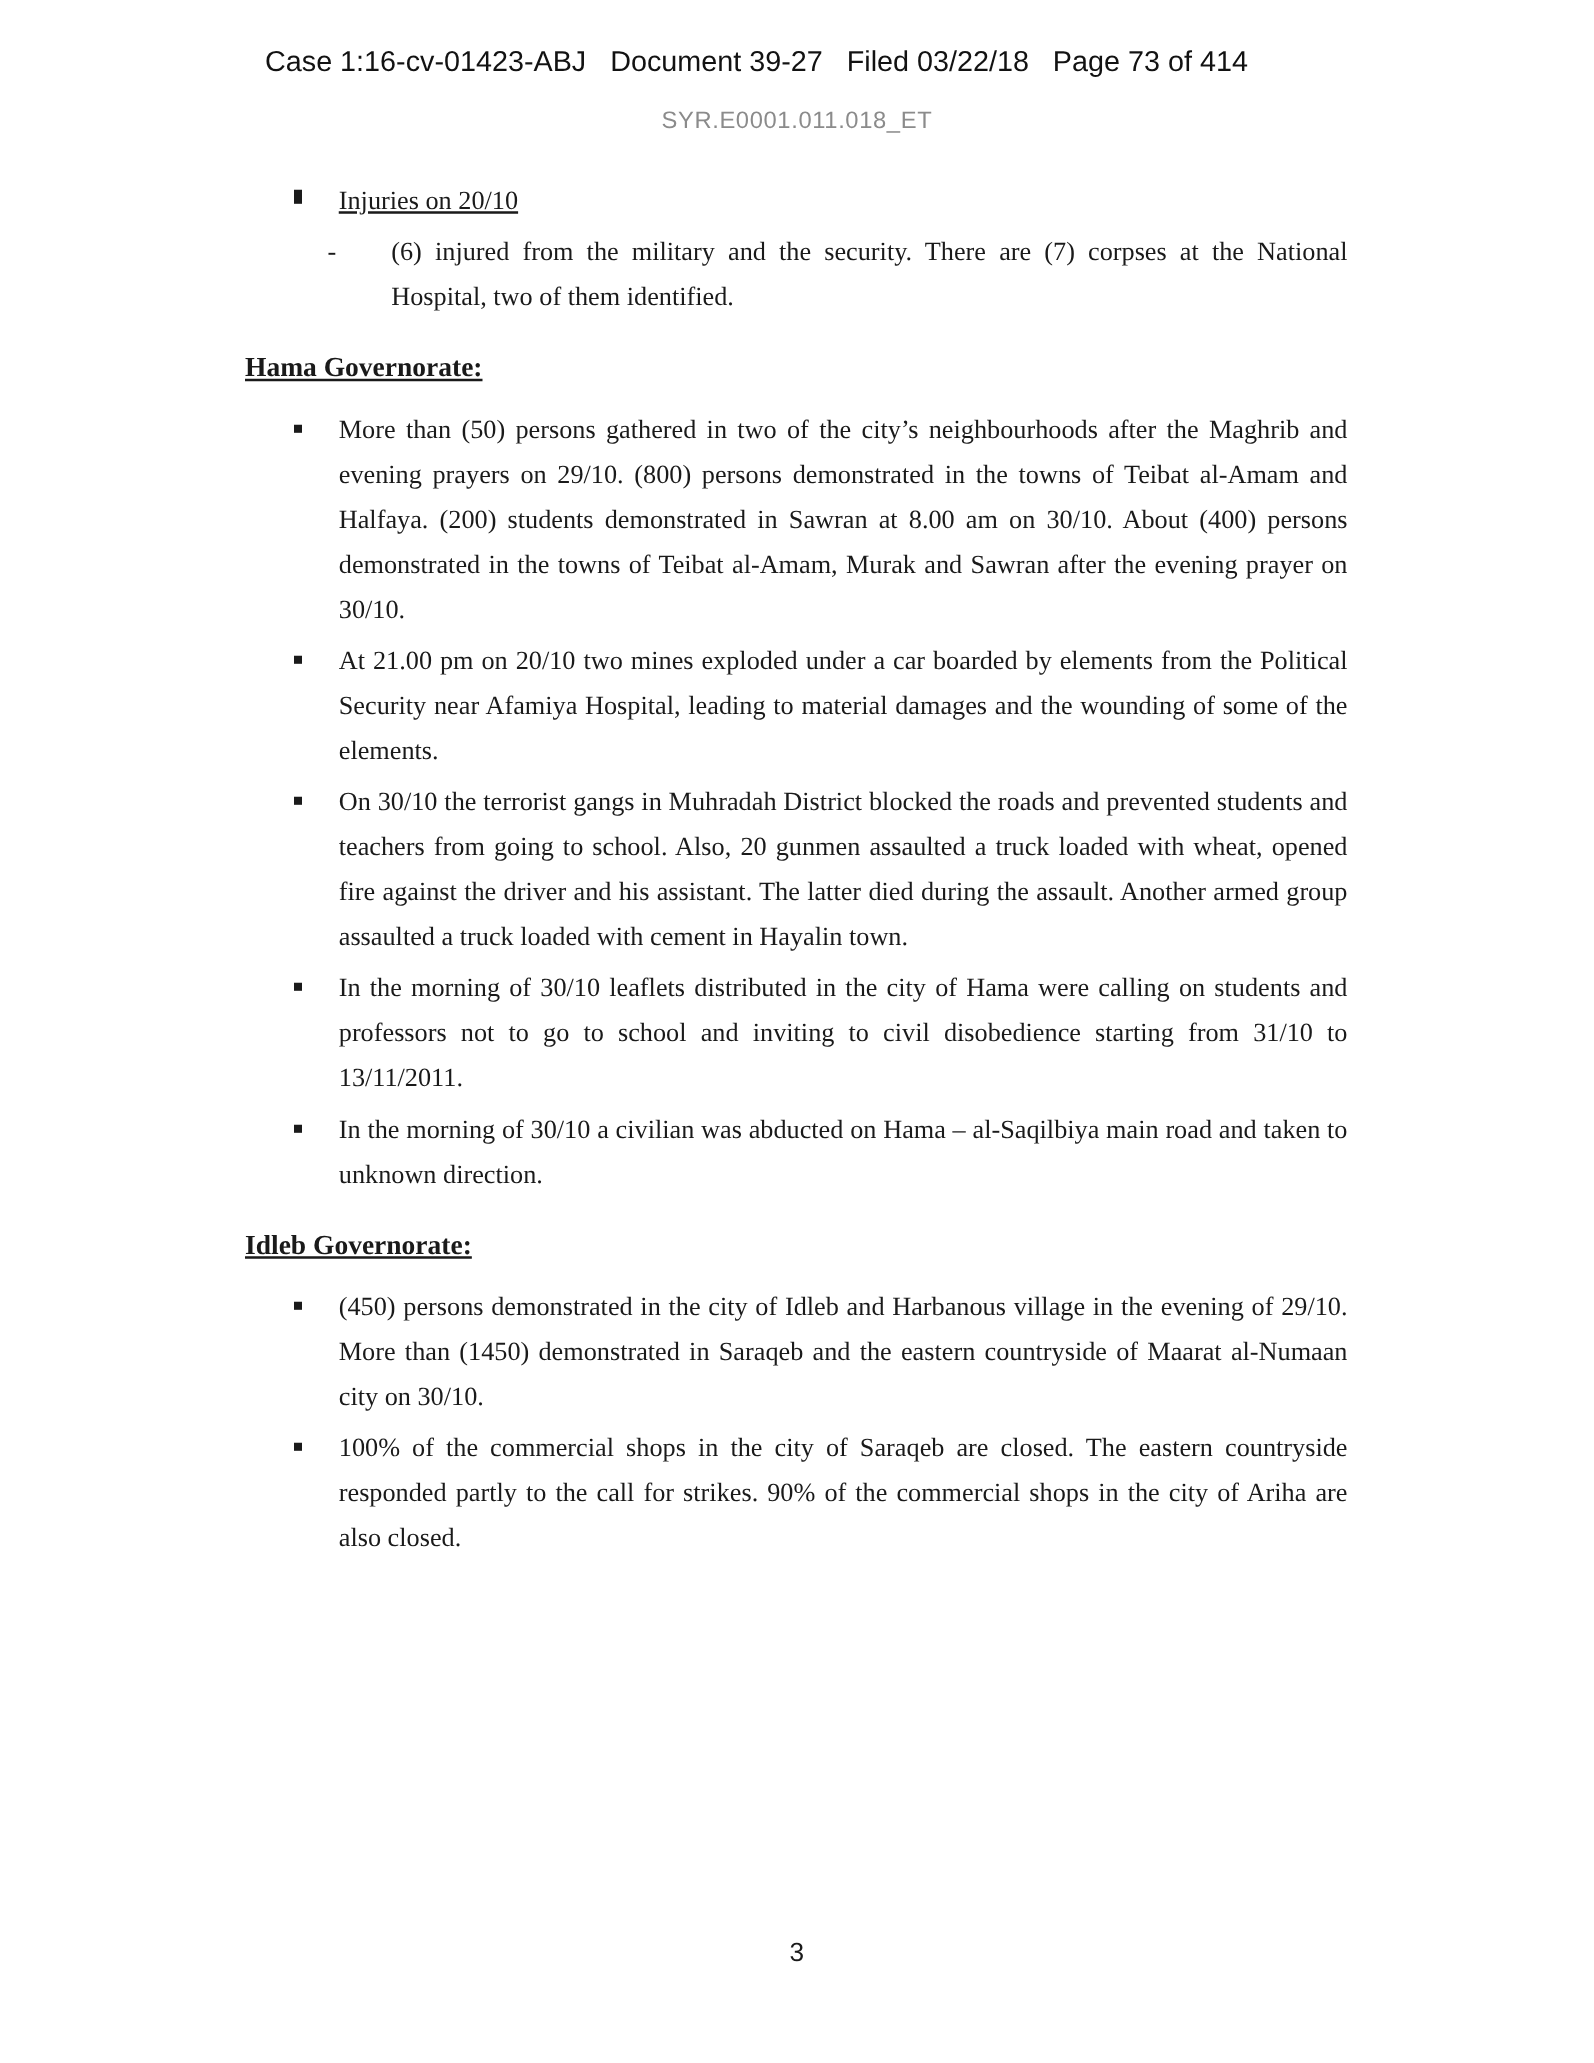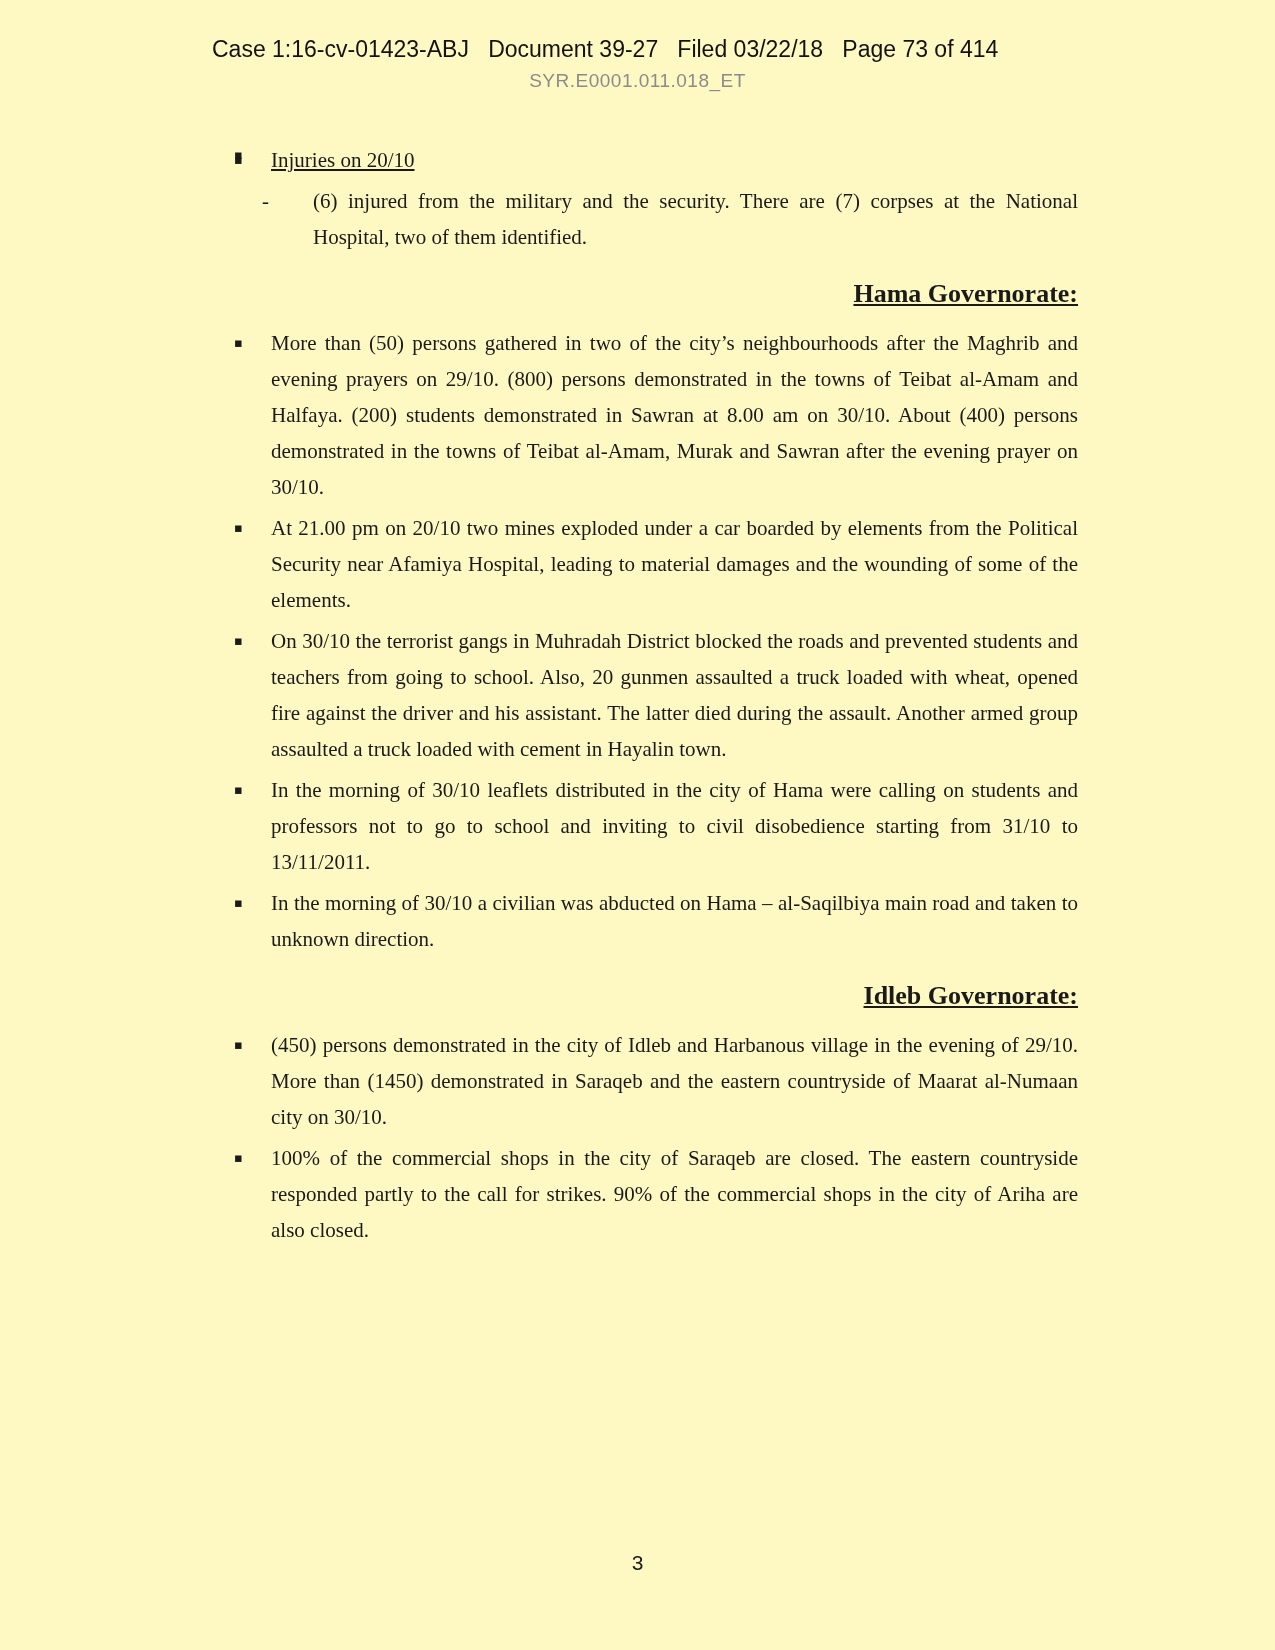"Case 1:16-cv-01423-ABJ Document 39-27" .page { background: #fef9c3 -> #ffffff }
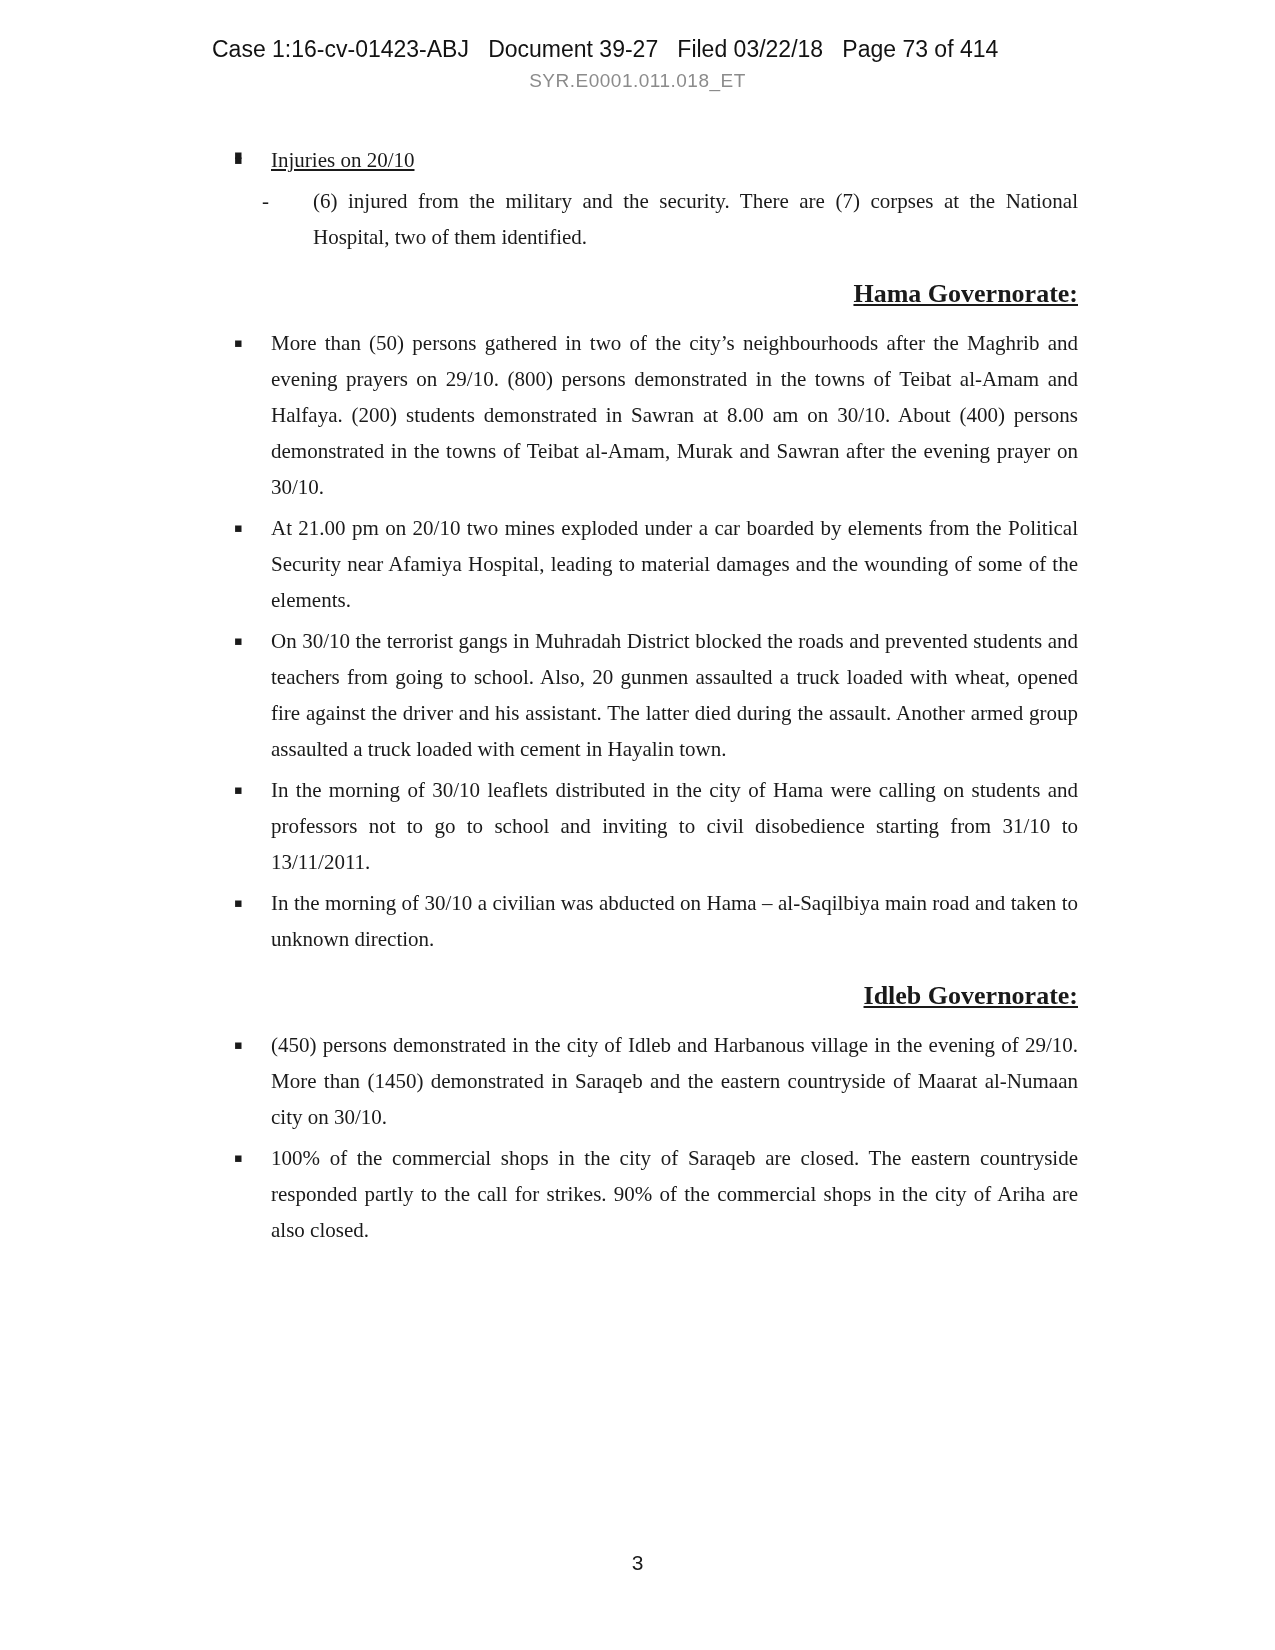"SYR.E0001.011.018_ET" .bates { top: 70px -> 86px }
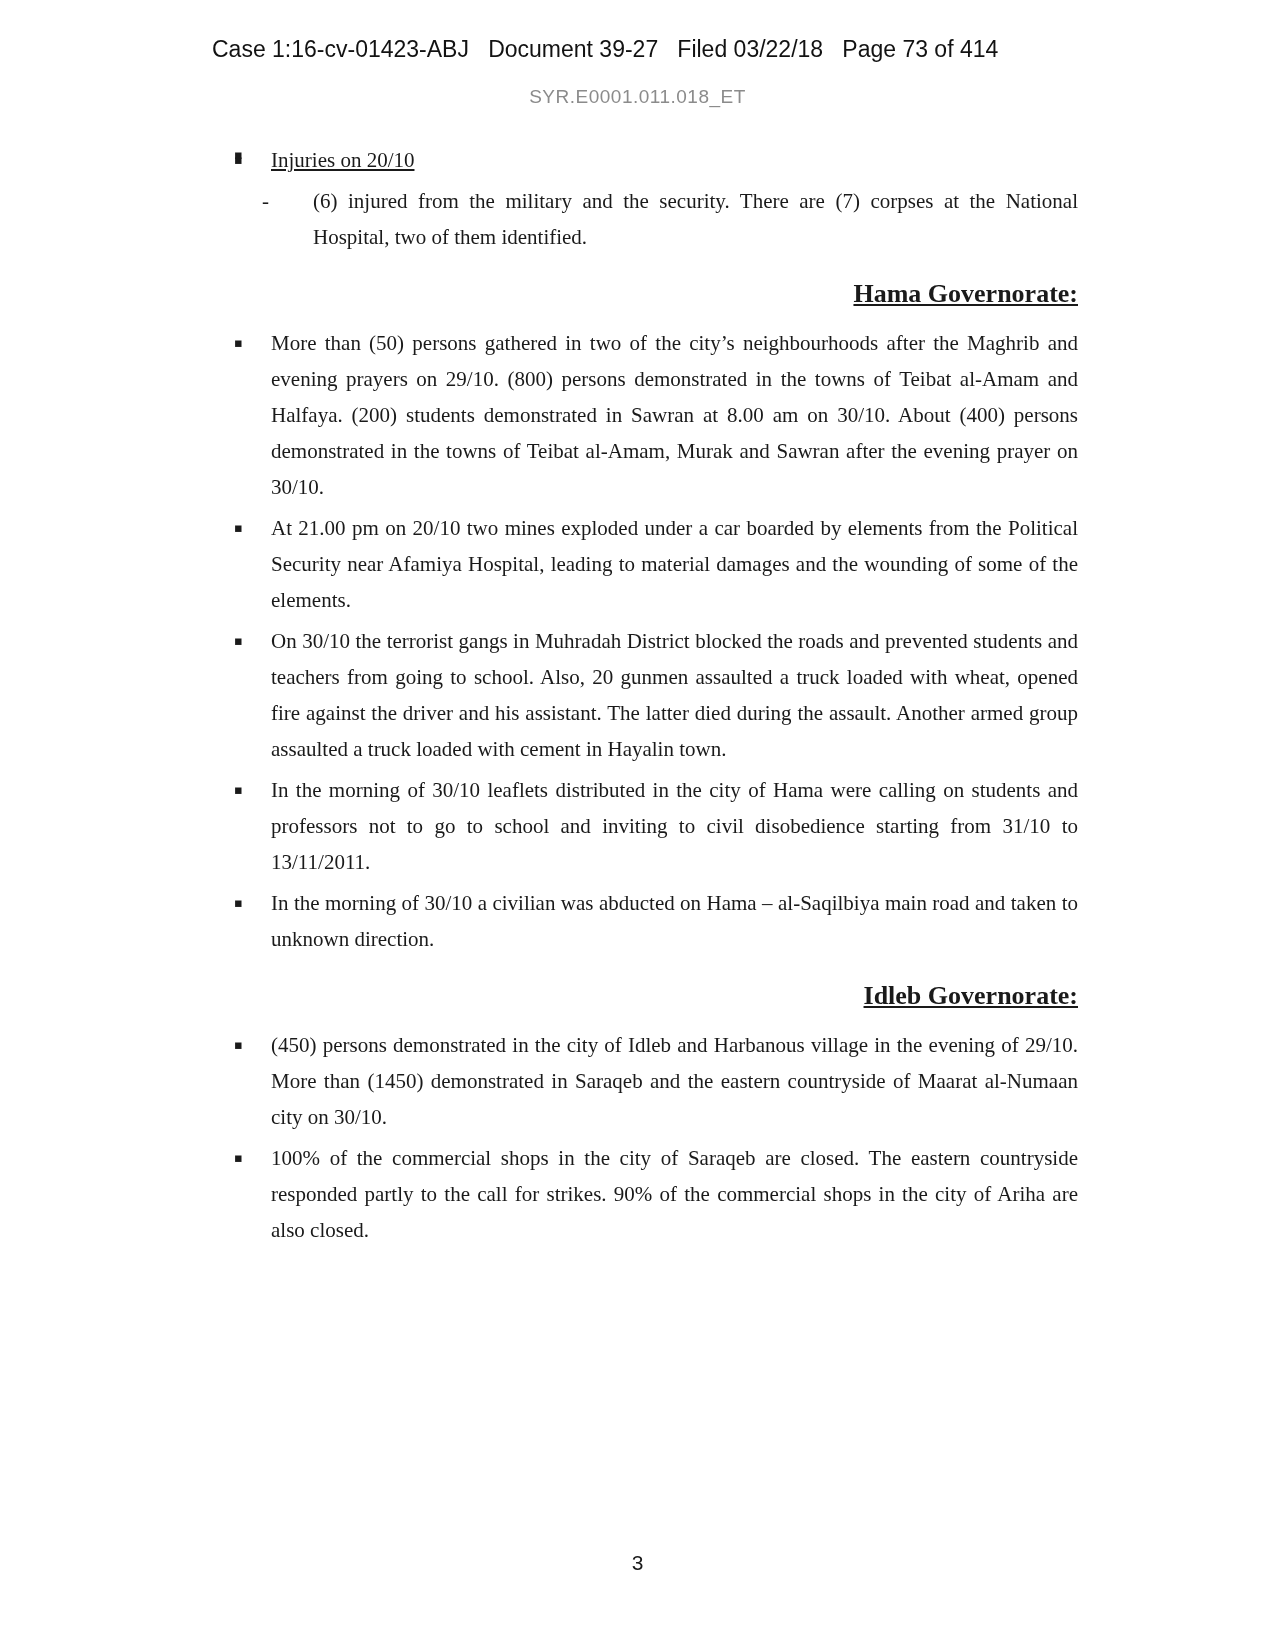"Hama Governorate:" .heading { font-size: 26px -> 22px; text-align: right -> left }
